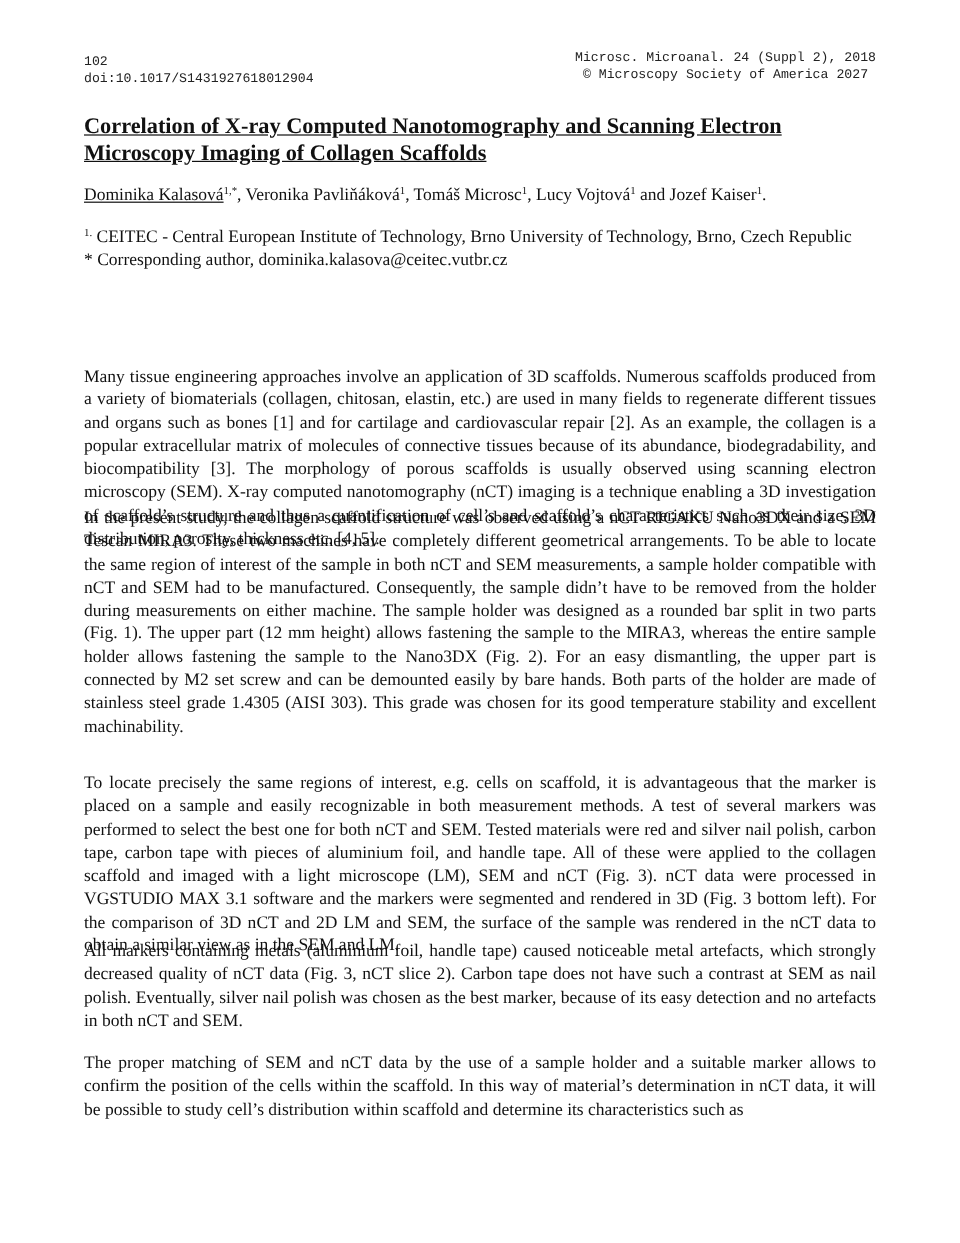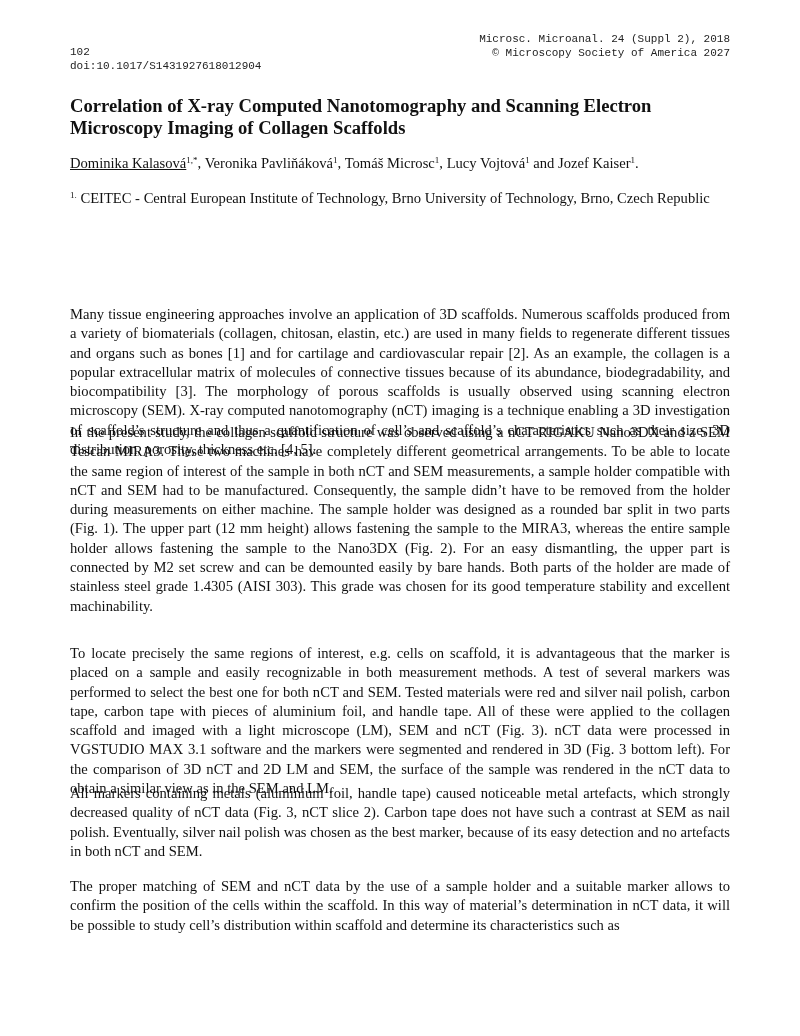"Microsc. Microanal. 24 (Suppl 2)," .hdr-right { text-align: right -> center; top: 32px -> 42px }
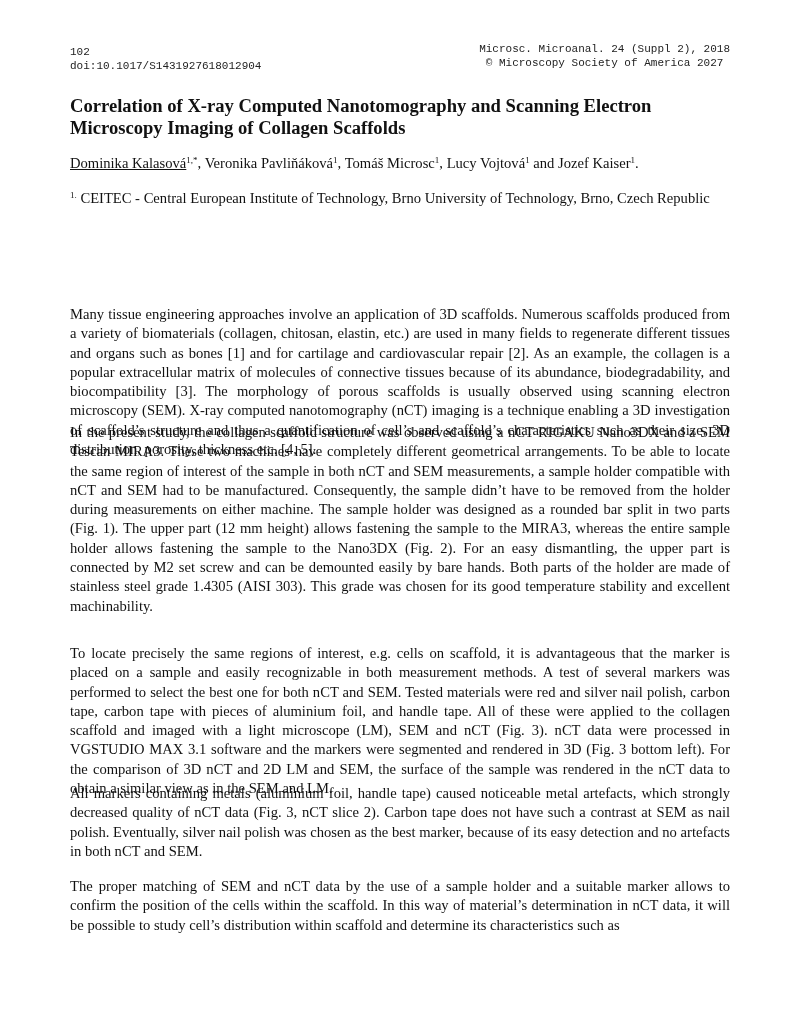"Correlation of X-ray Computed" h1.title { text-decoration: none -> underline }
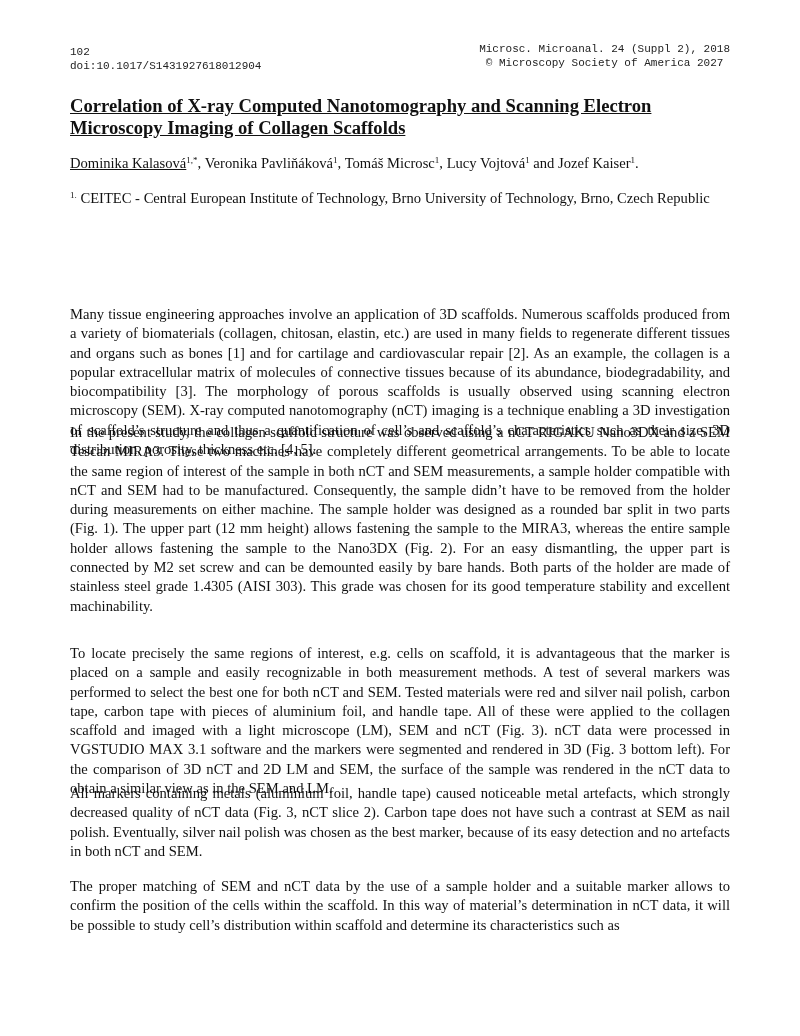"* Corresponding author," div { html: none -> <div>* Corresponding author, dominika.kalasova@ceitec.vutbr.cz</div> }
